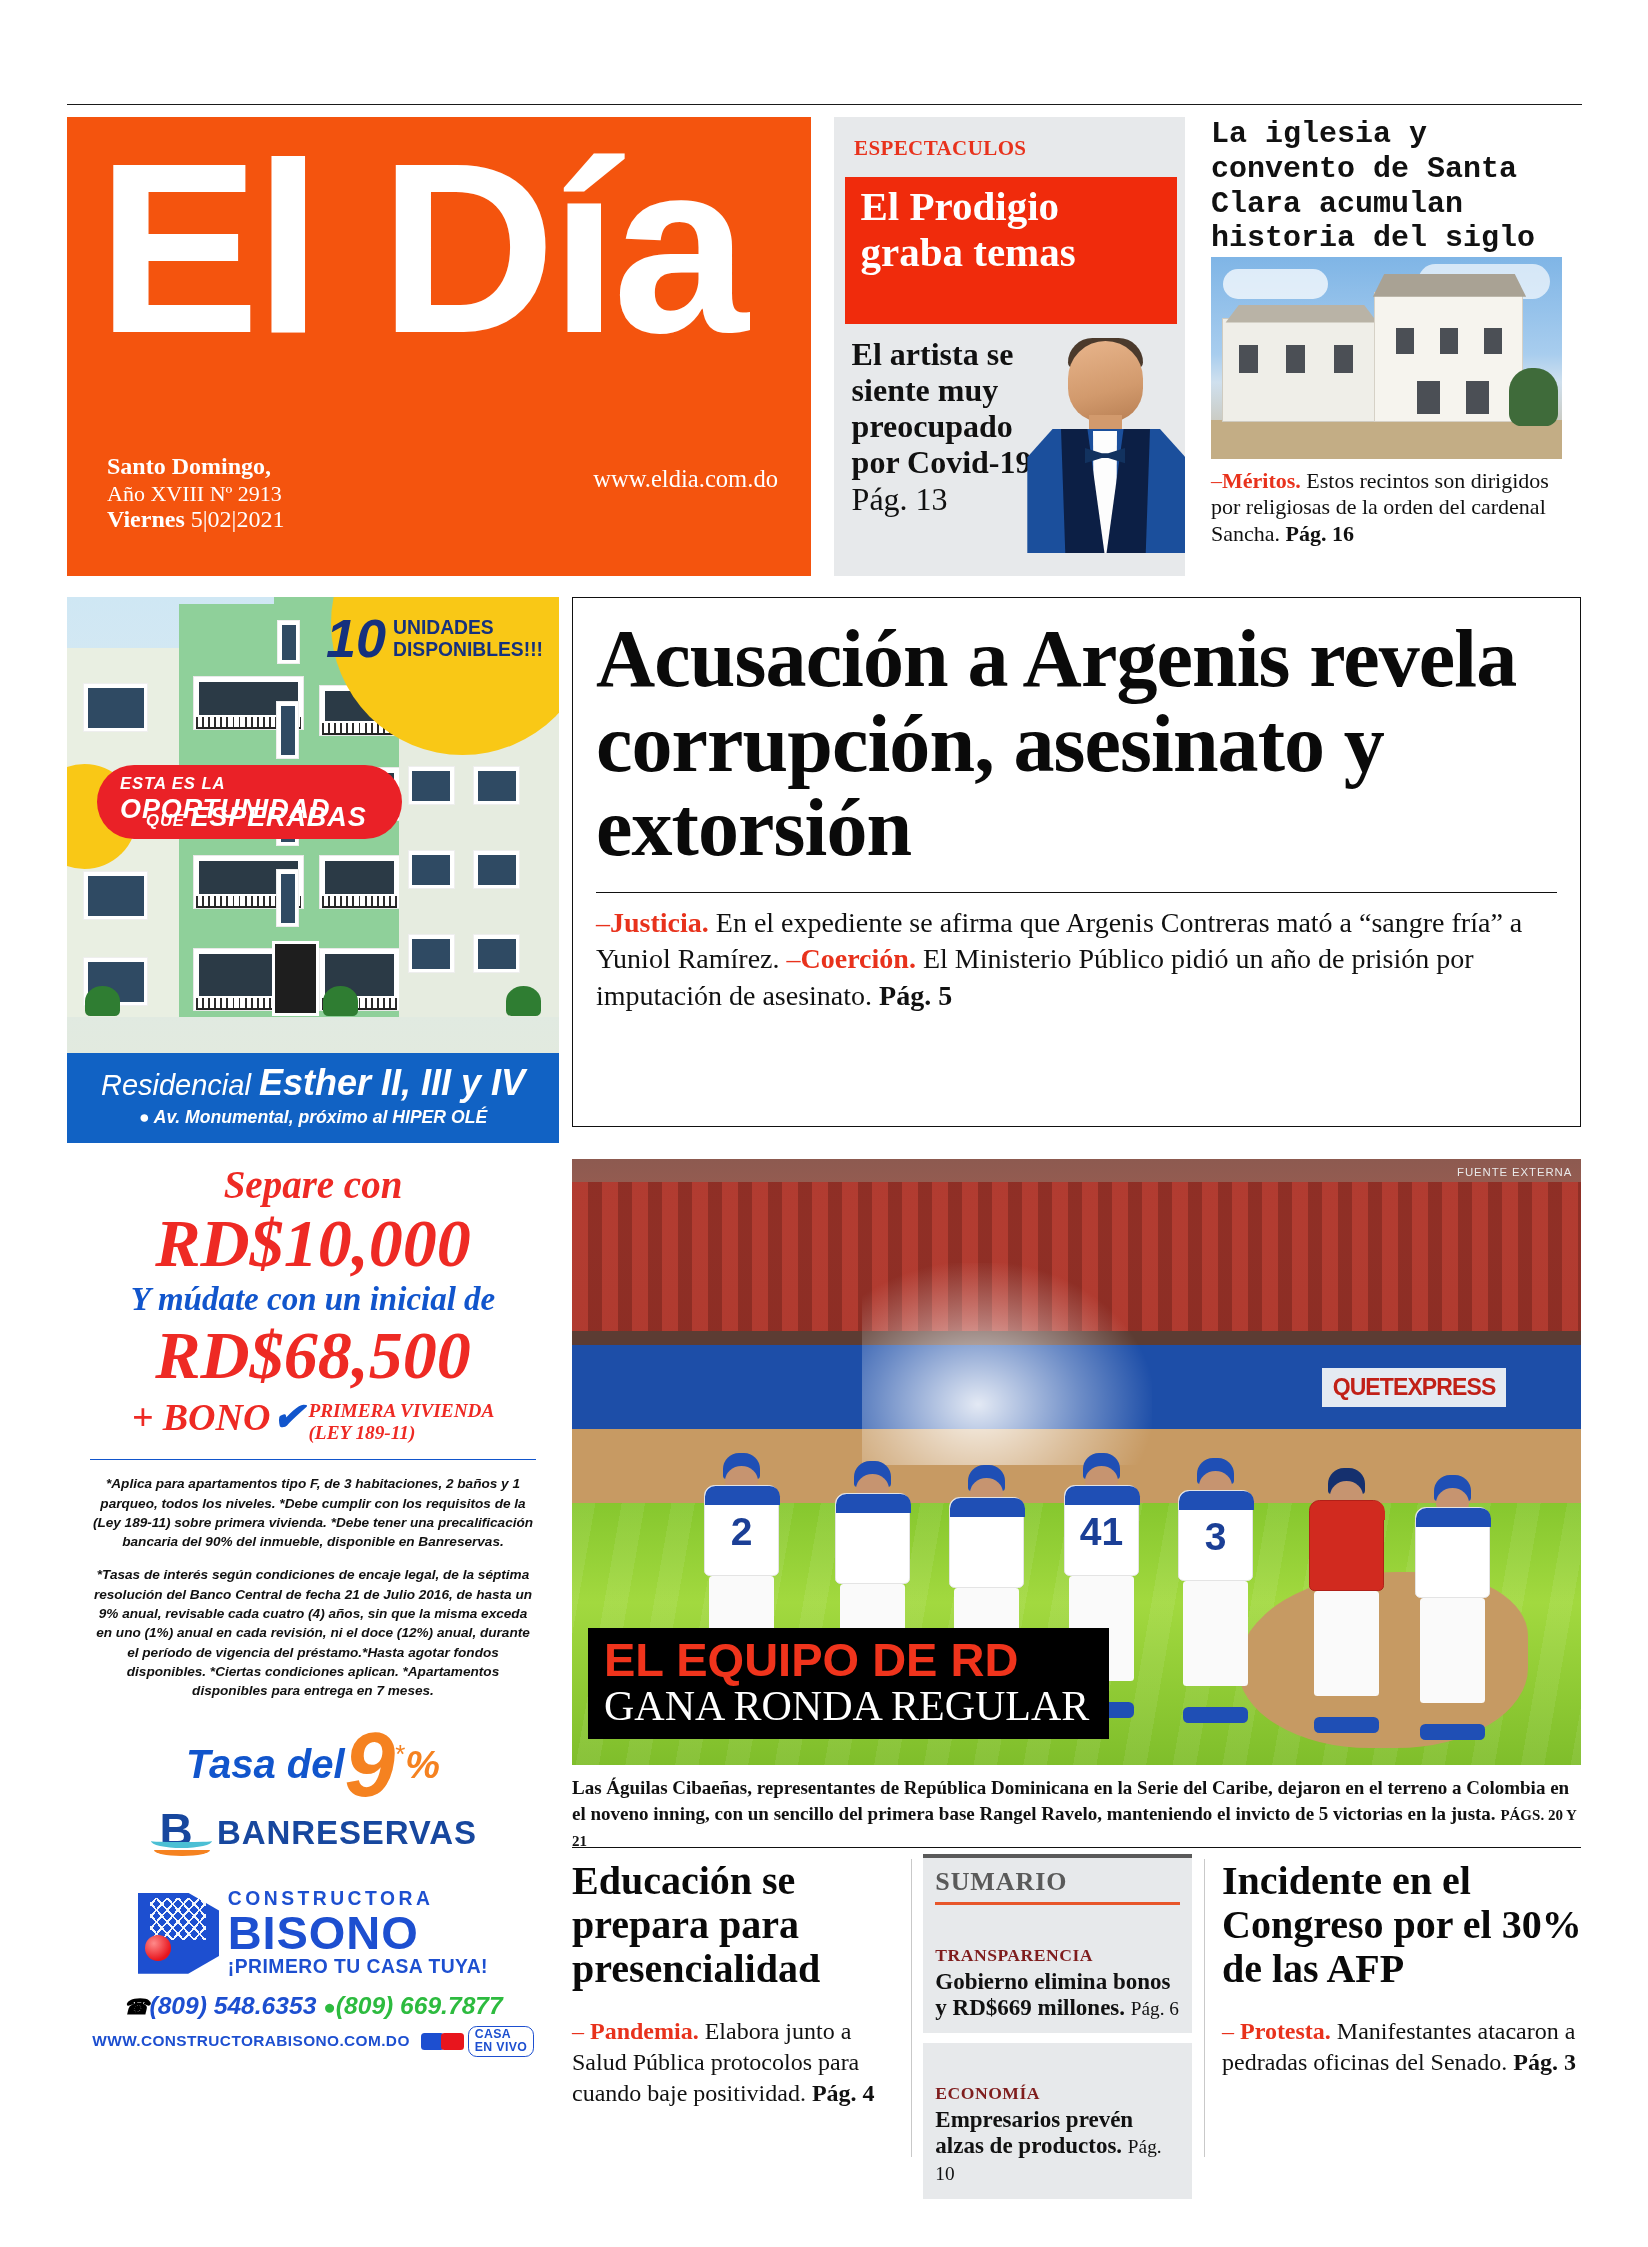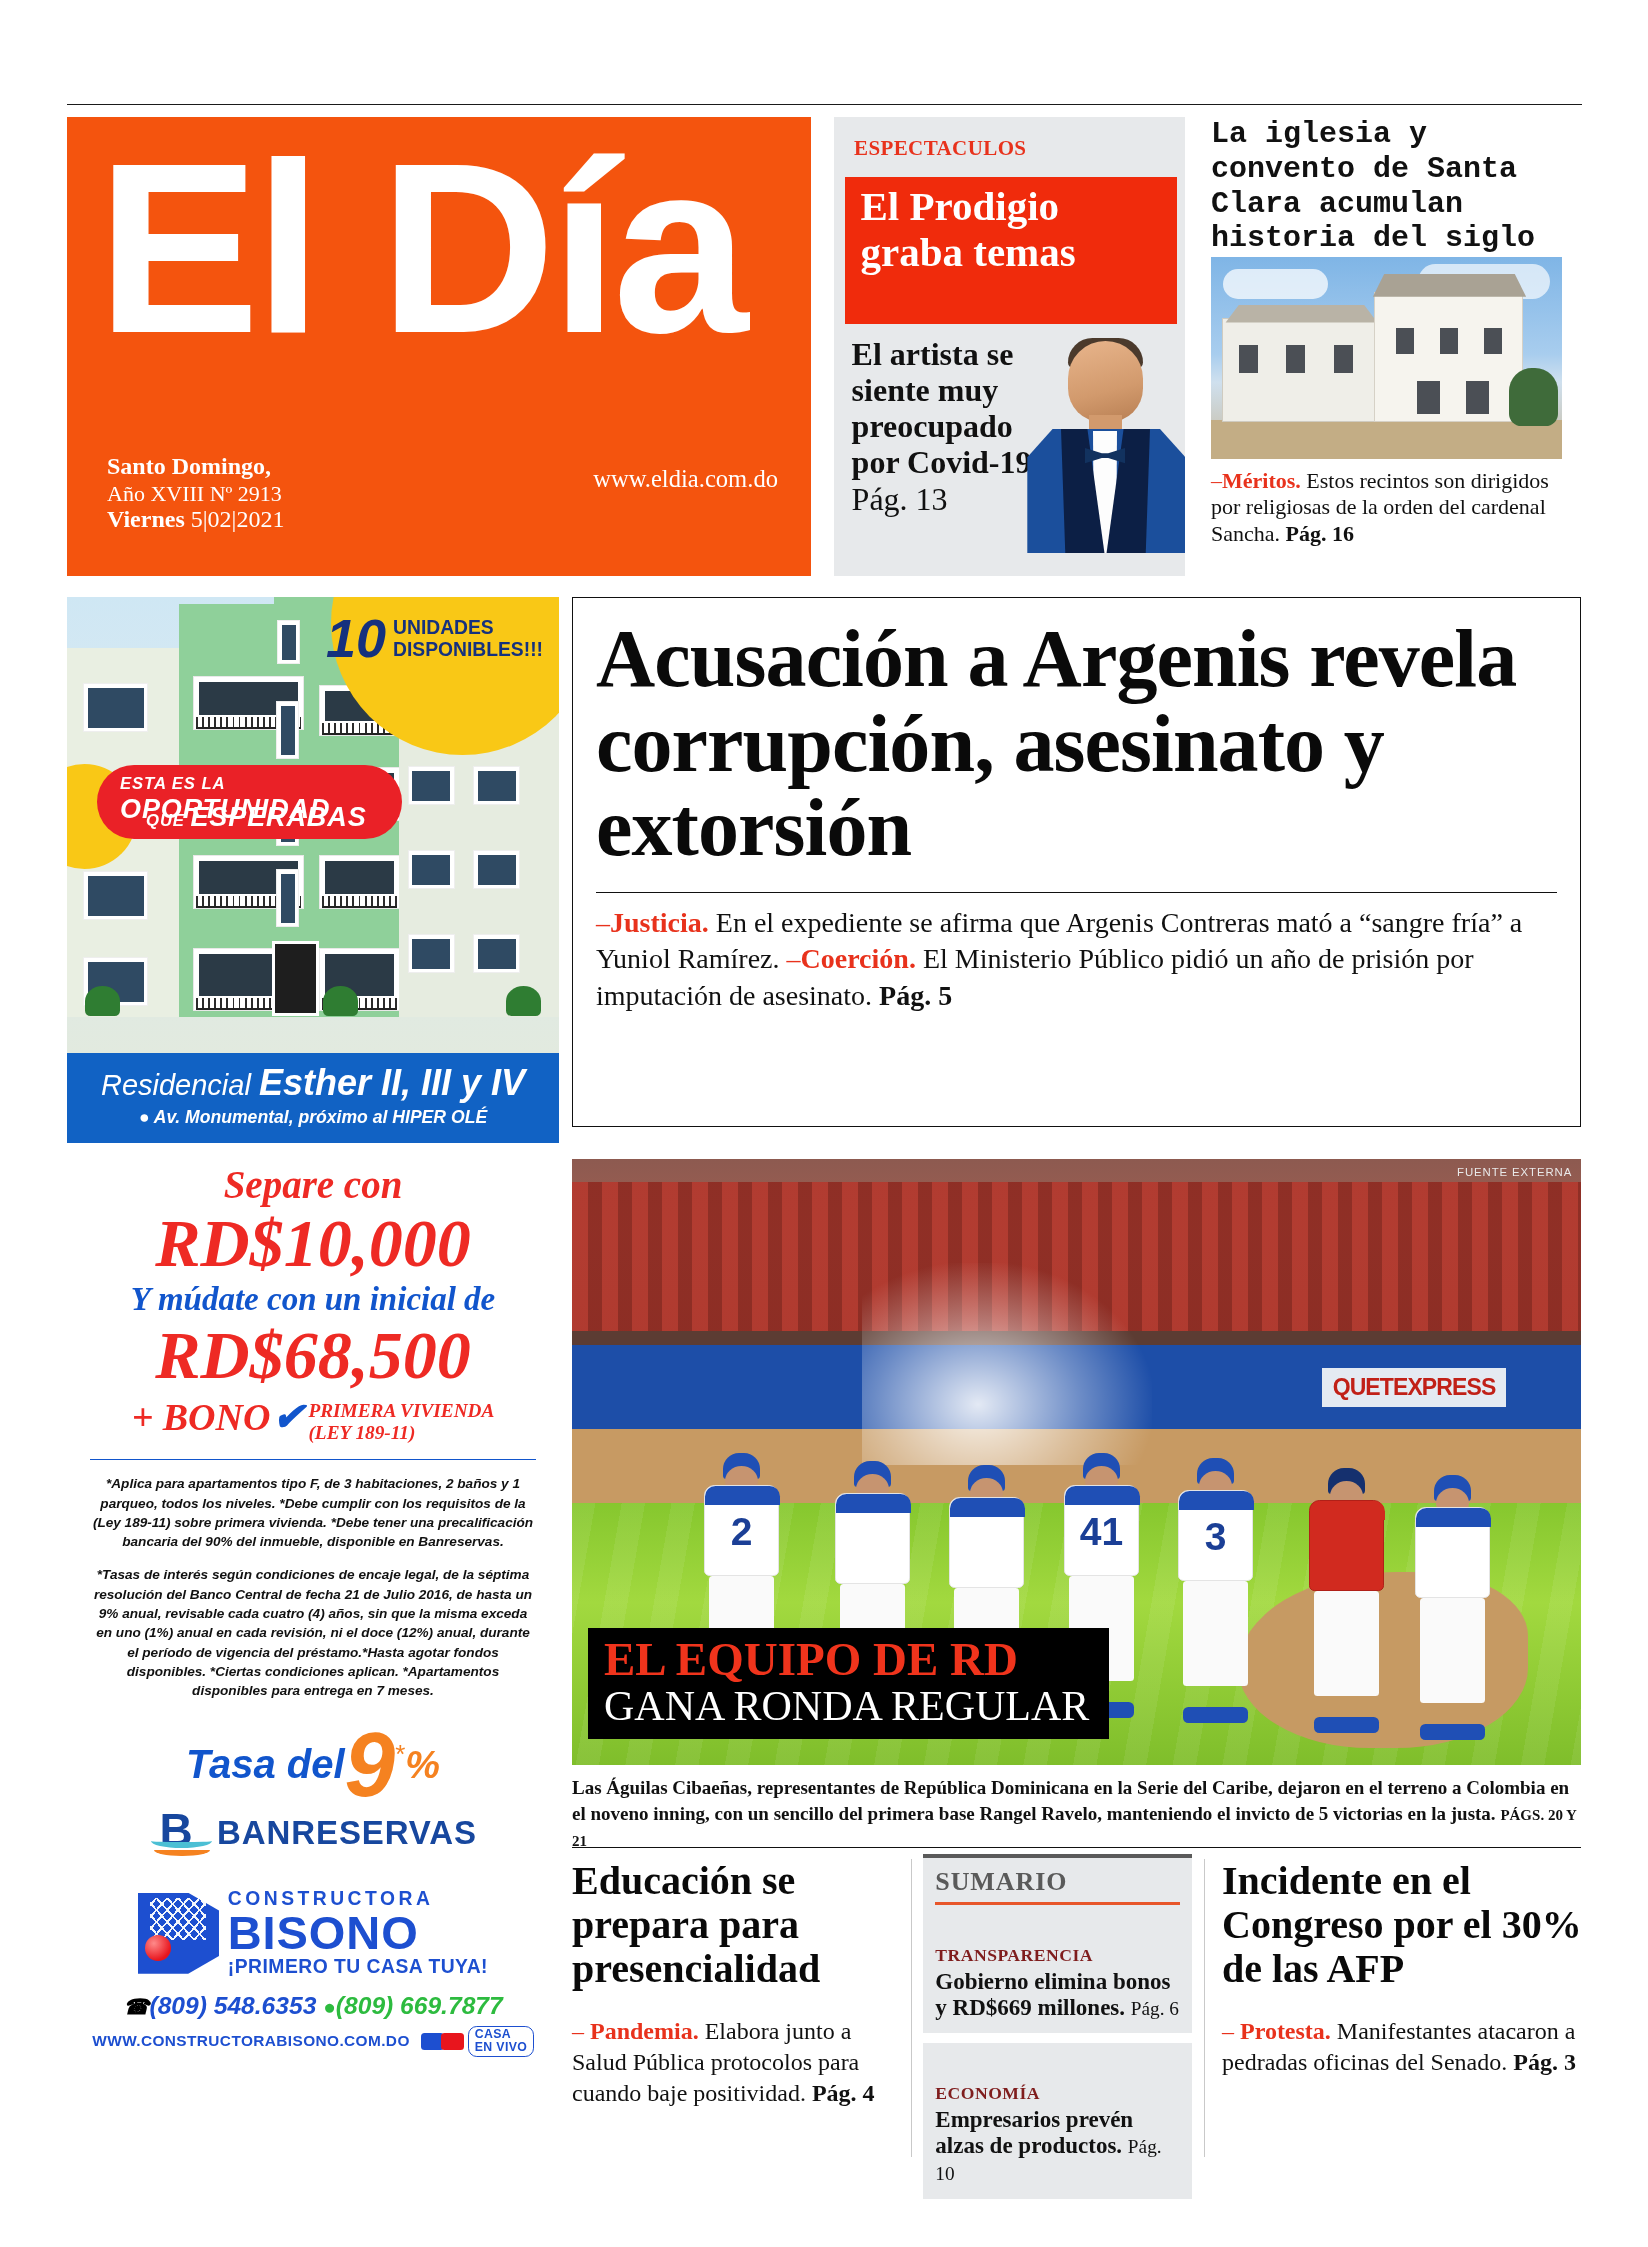"EL EQUIPO DE RD" .sp-ov1 { font-family: Liberation Serif, serif -> Liberation Sans, sans-serif }
